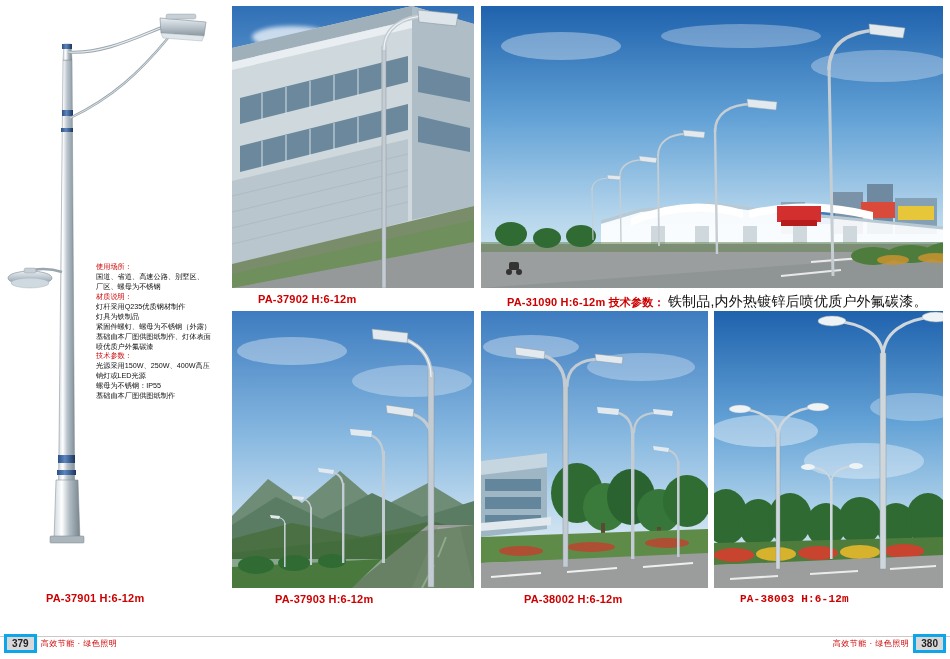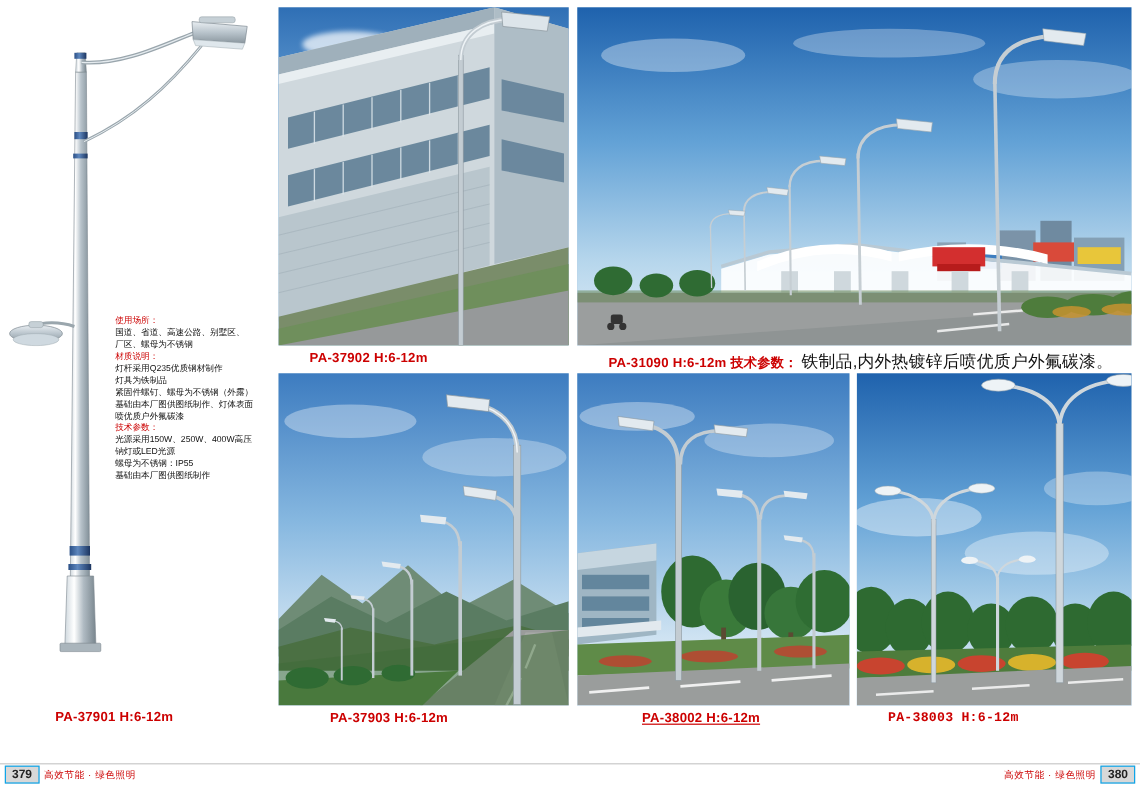"PA-38002 H:6-12m" div.caption { left: 511px -> 500px; text-decoration: underline -> none }
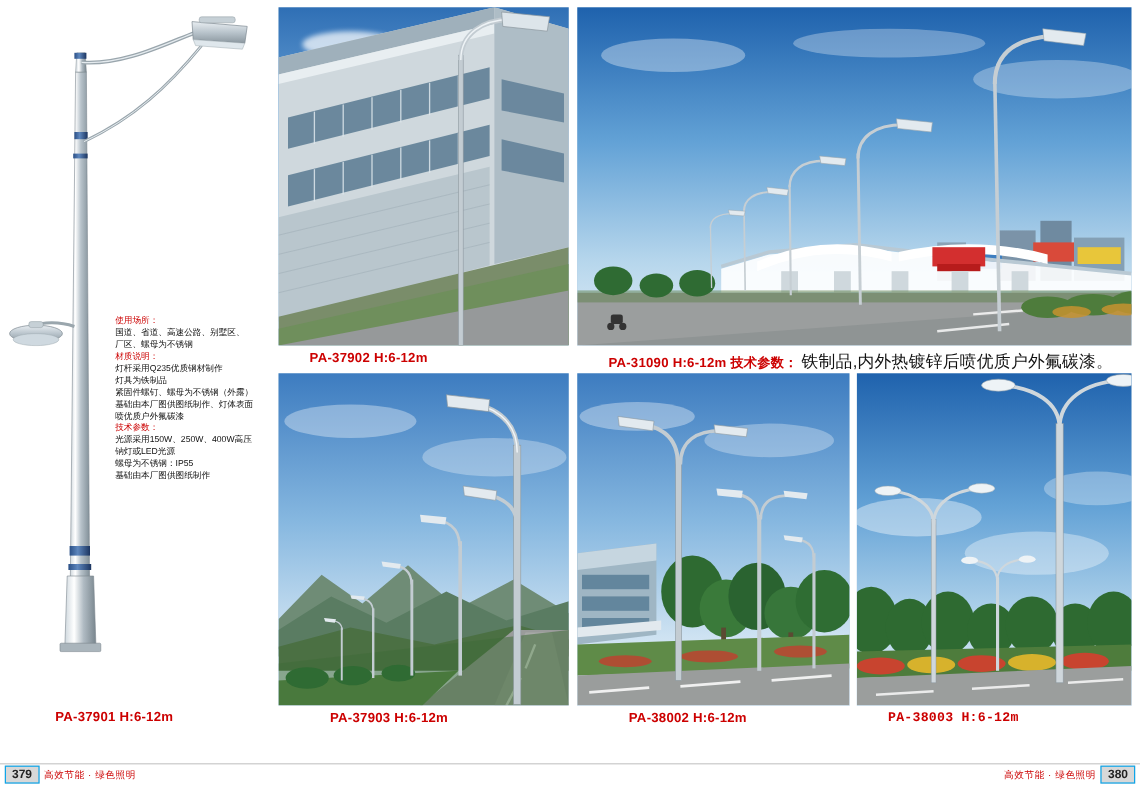"379" .pagenum { border: 1px solid #0ea5e9 -> 3px solid #0ea5e9 }
